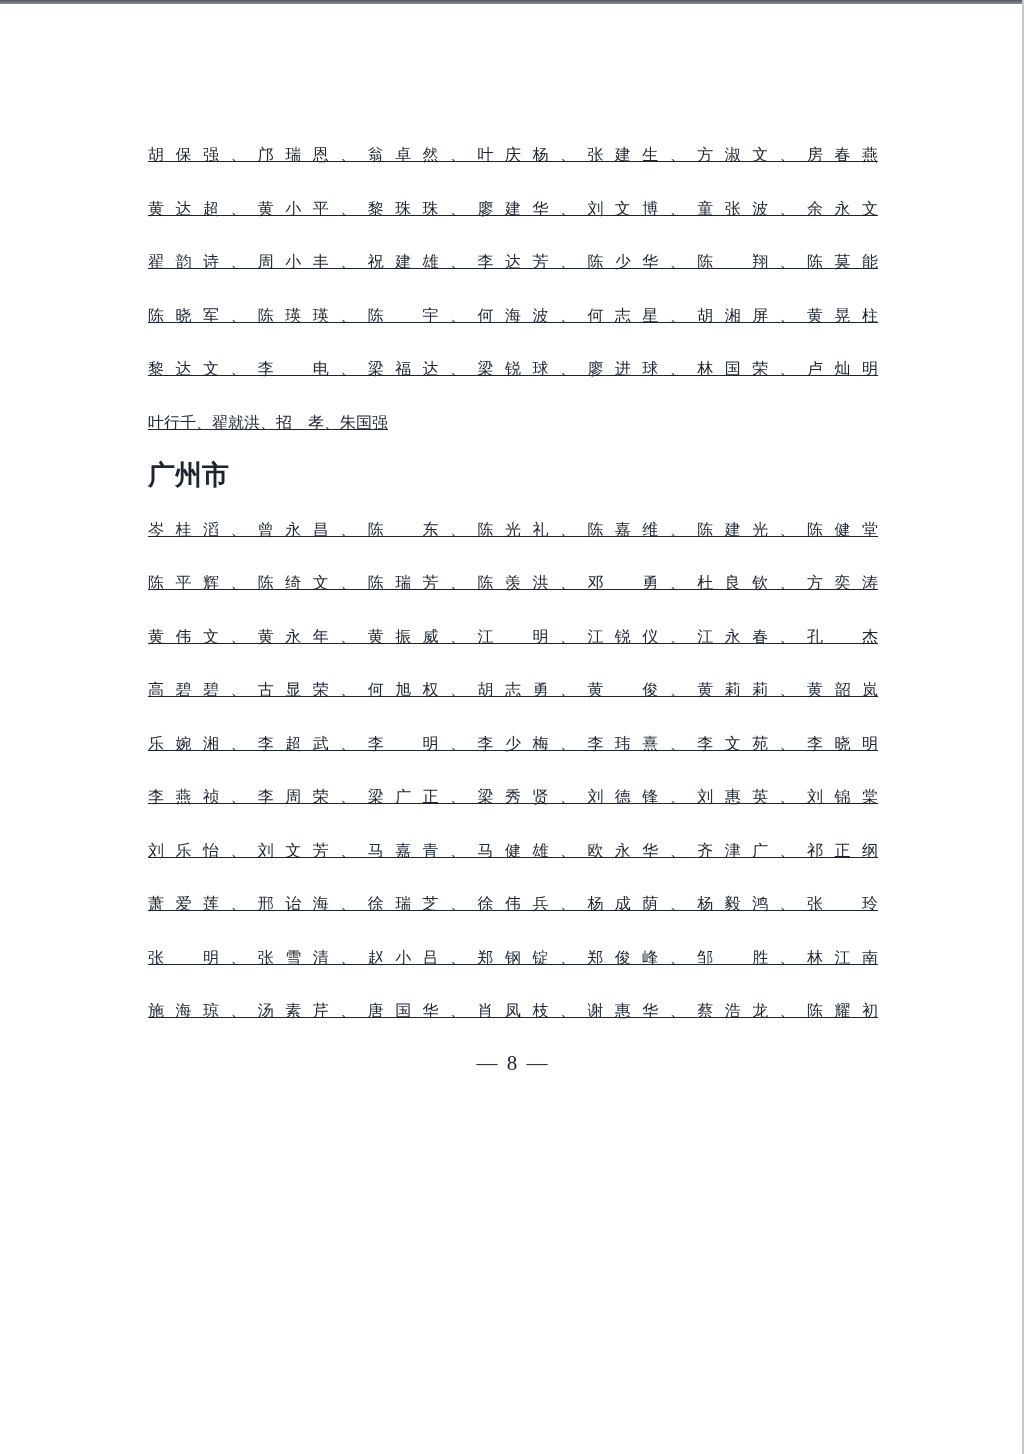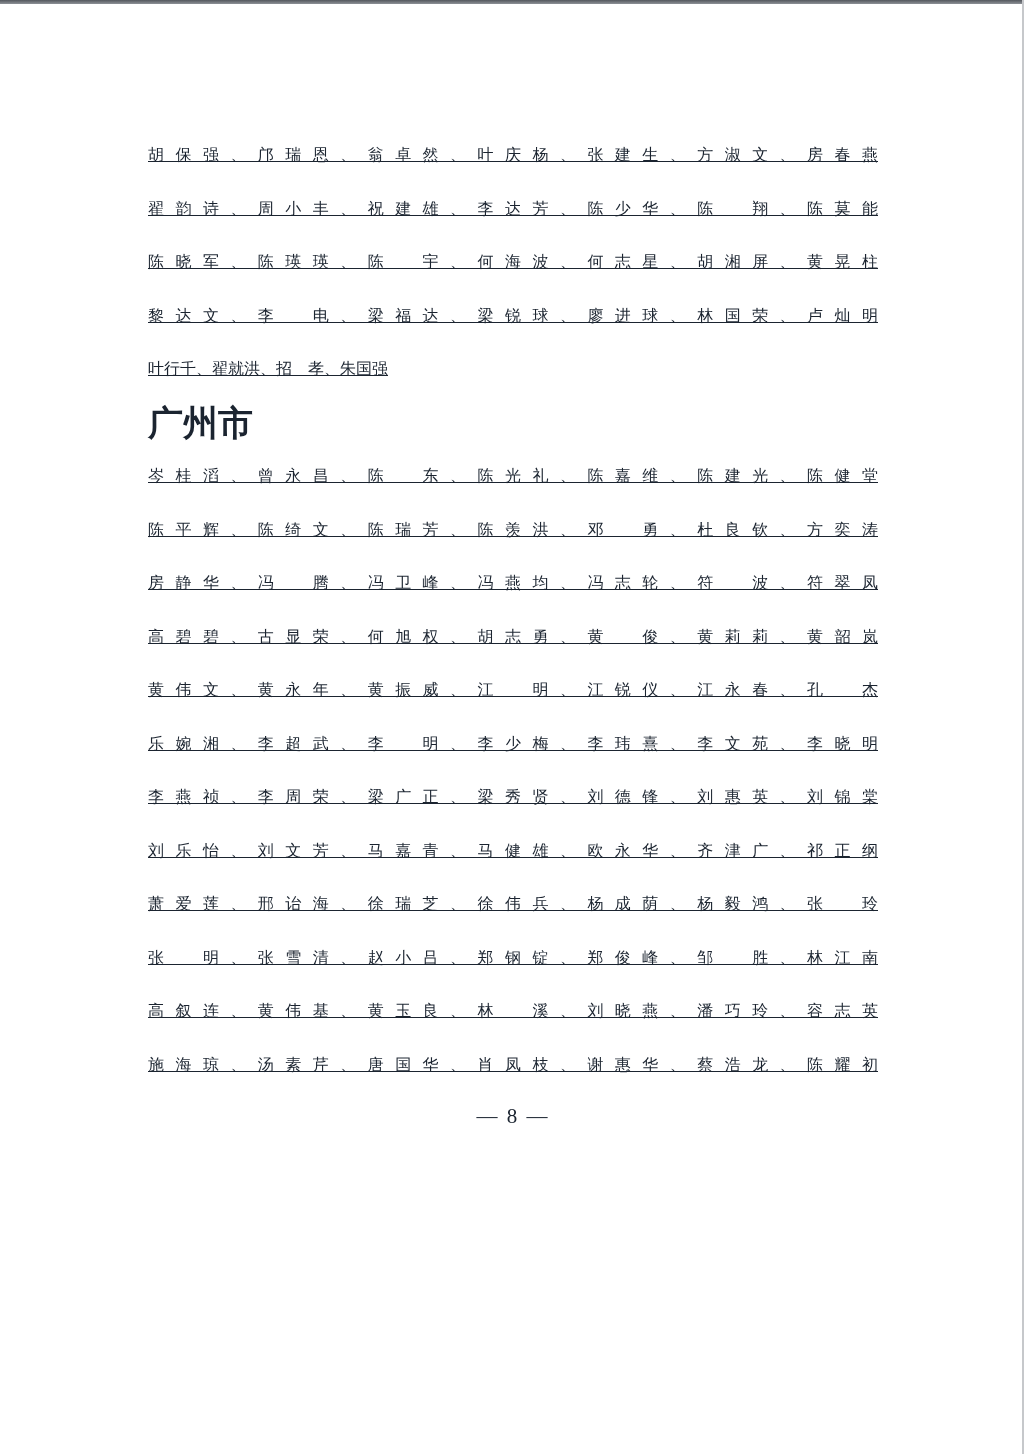"黄达超、黄小平、黎珠珠、廖建华、刘文博、童张波、余永文" div.text-line { html: none -> <div>黄达超、黄小平、黎珠珠、廖建华、刘文博、童张波、余永文</div> }
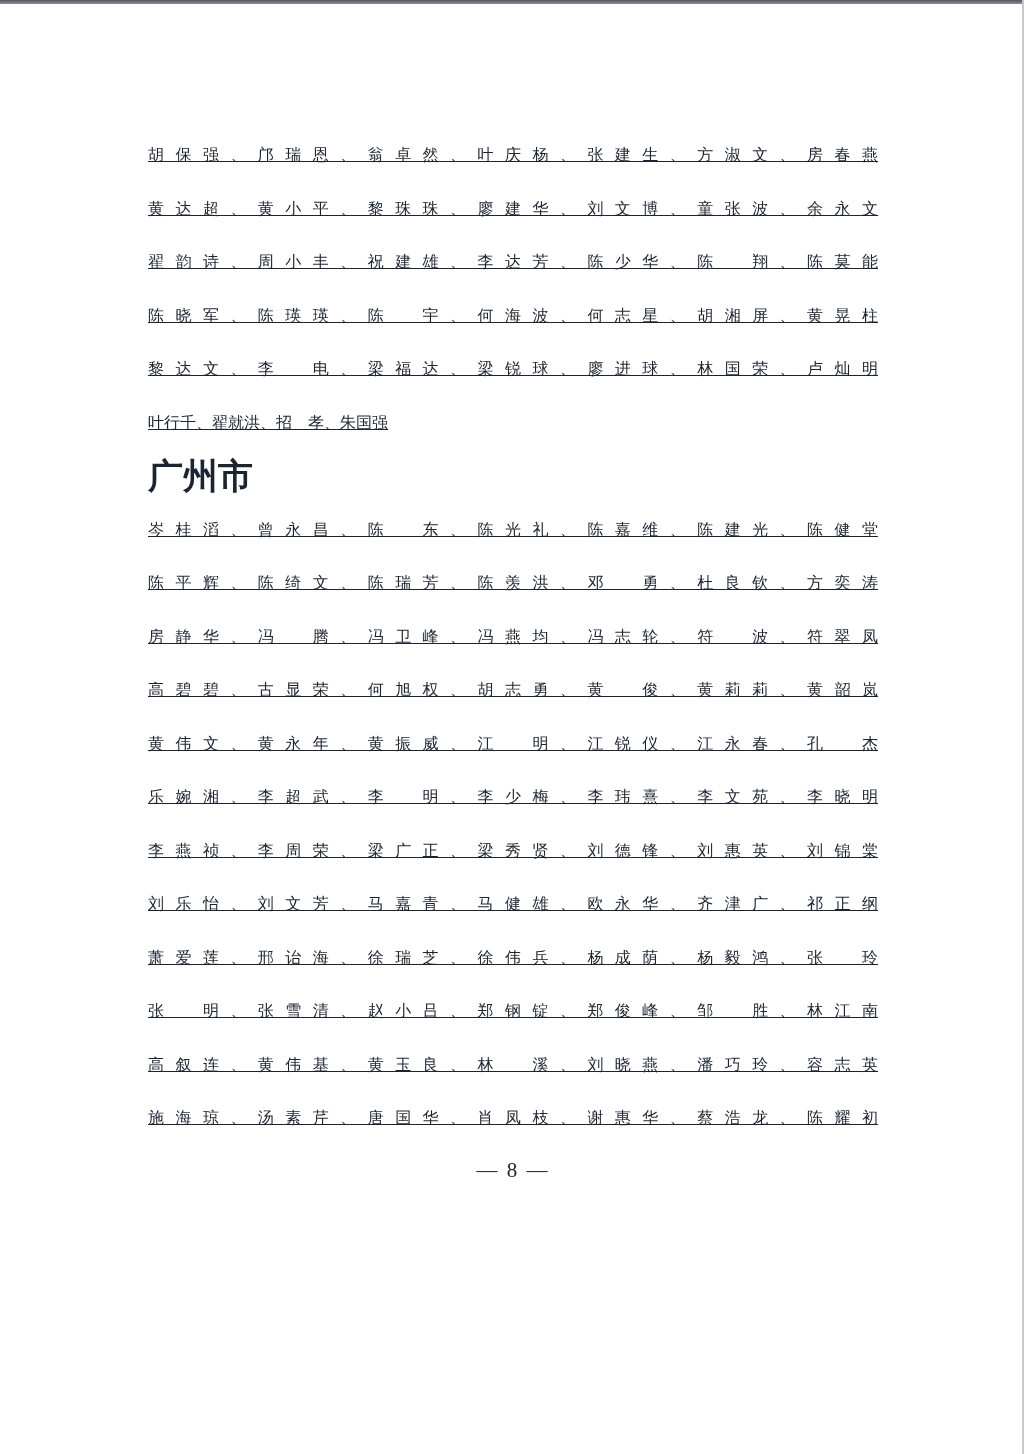"广州市" .section-heading { font-size: 35px -> 27px }
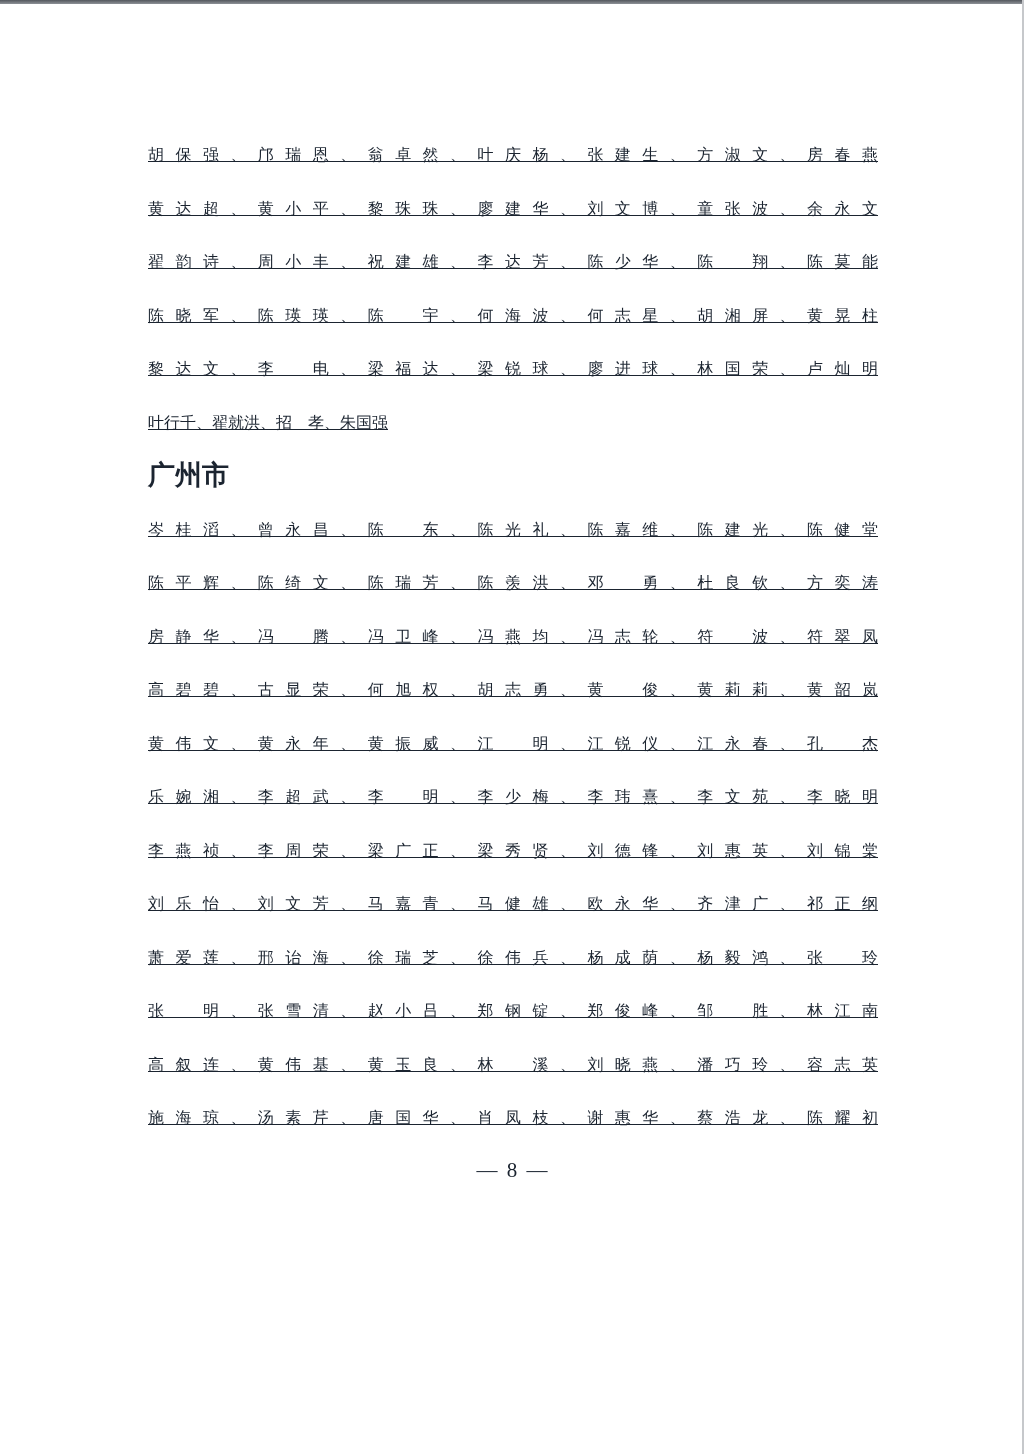"房静华、冯 腾、冯卫峰、冯燕均、冯志轮、符 波、符翠凤" div.text-line { html: <div>房静华、冯 腾、冯卫峰、冯燕均、冯志轮、符 波、符翠凤</div> -> none }
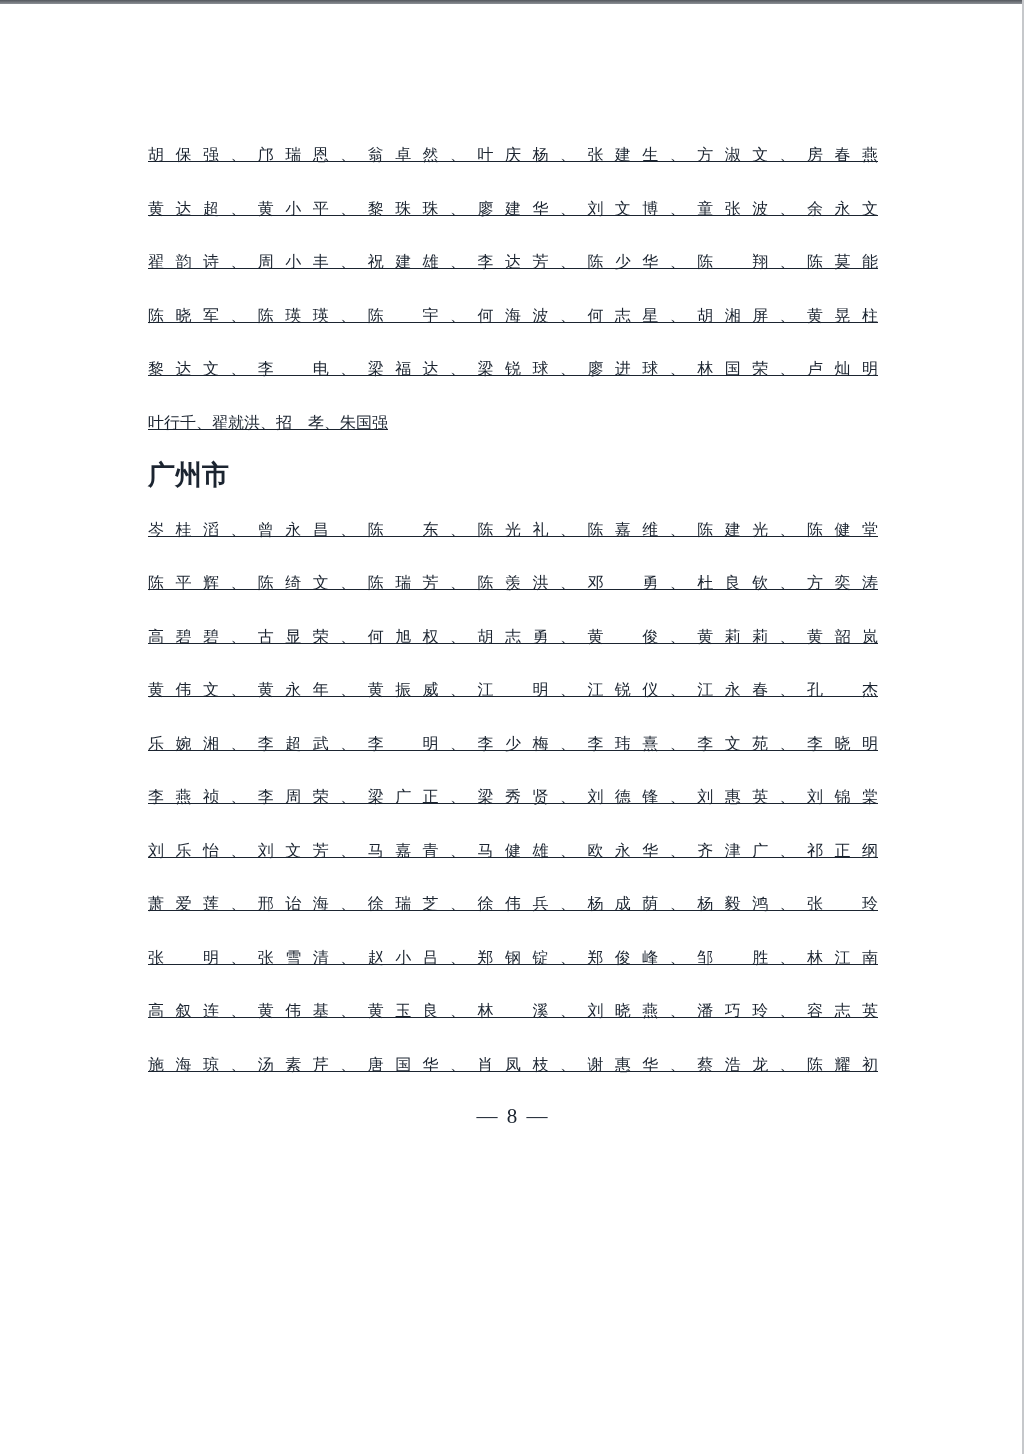"高碧碧、古显荣、何旭权、胡志勇、黄 俊、黄莉莉、黄韶岚" div.text-line { order: before "黄伟文、黄永年、黄振威、江 明、江锐仪、江永春、孔 杰" -> after "黄伟文、黄永年、黄振威、江 明、江锐仪、江永春、孔 杰" }
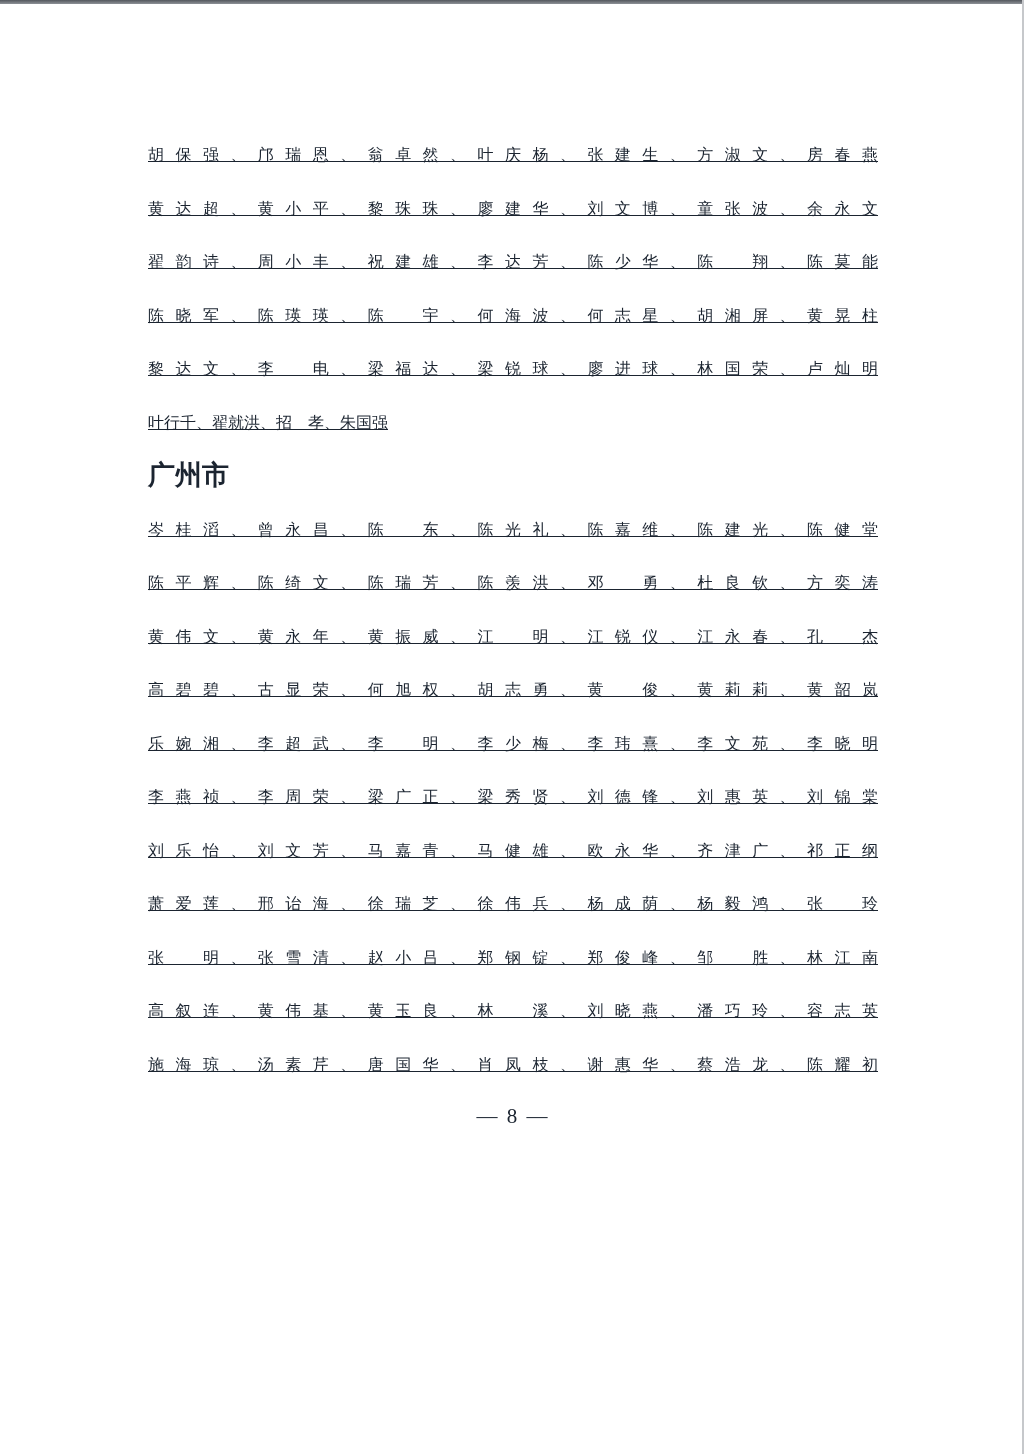"高叙连、黄伟基、黄玉良、林 溪、刘晓燕、潘巧玲、容志英" div.text-line { html: <div>高叙连、黄伟基、黄玉良、林 溪、刘晓燕、潘巧玲、容志英</div> -> none }
